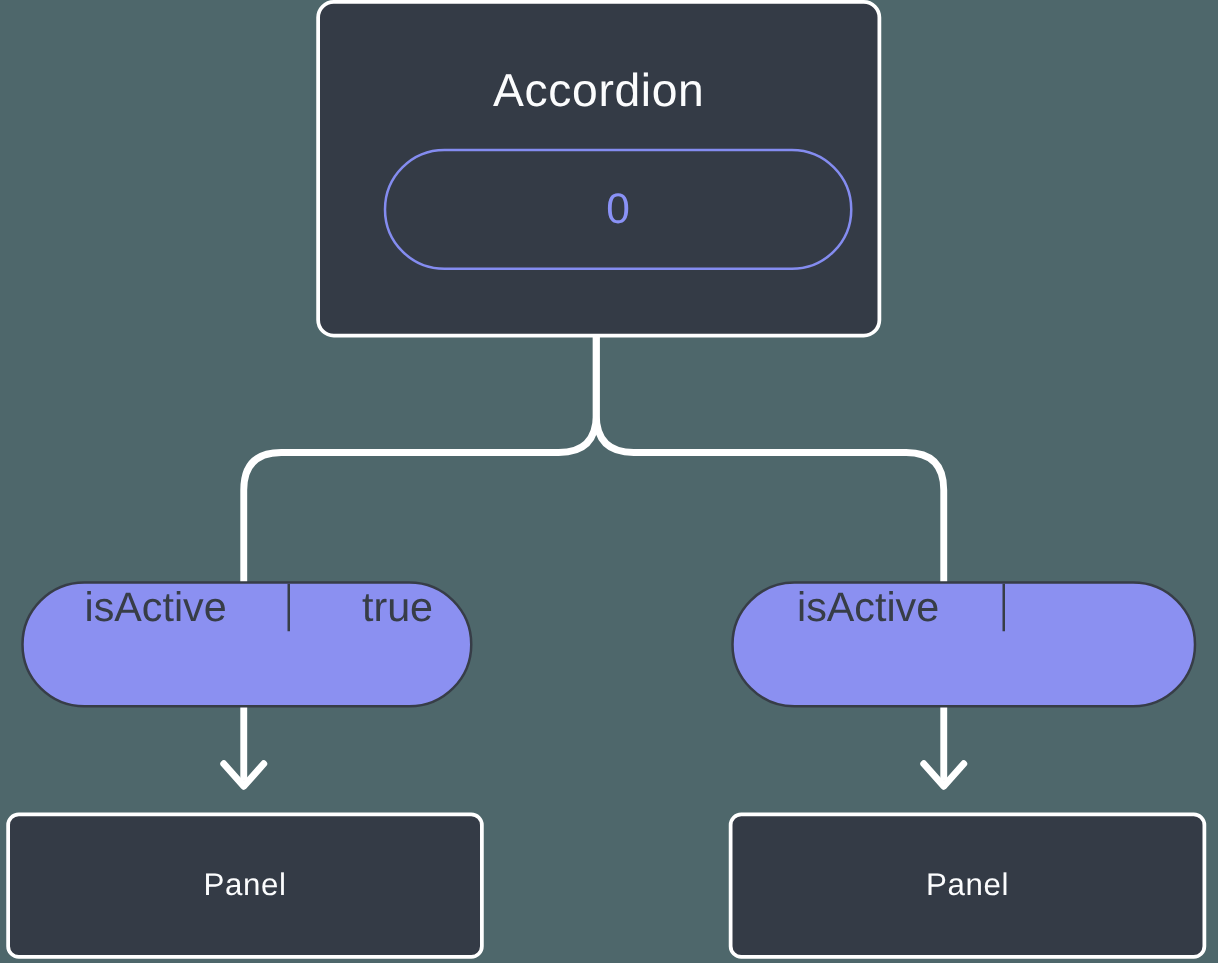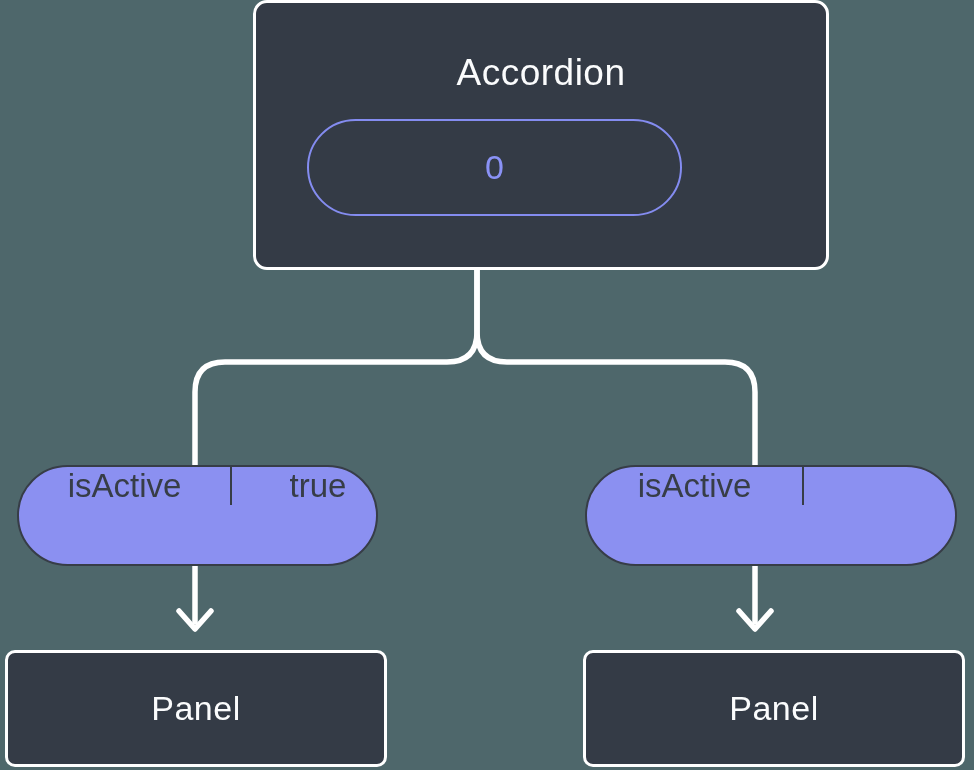"Accordion" #root-box { width: 576px -> 452px }
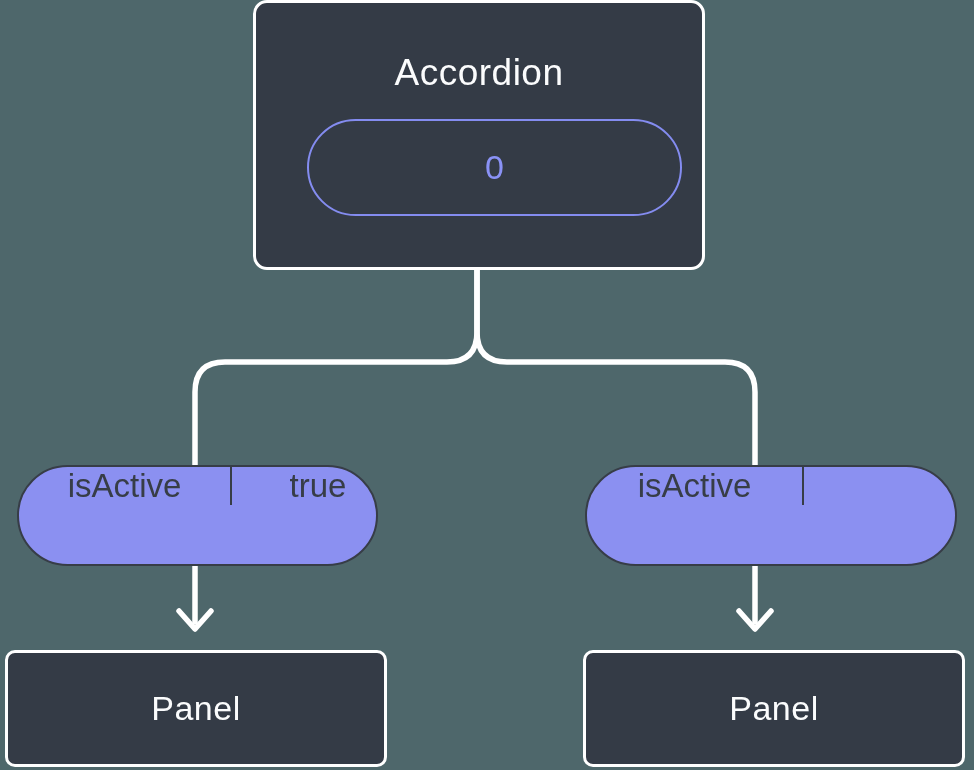"Panel" .panel-box { font-size: 34px -> 25px }
